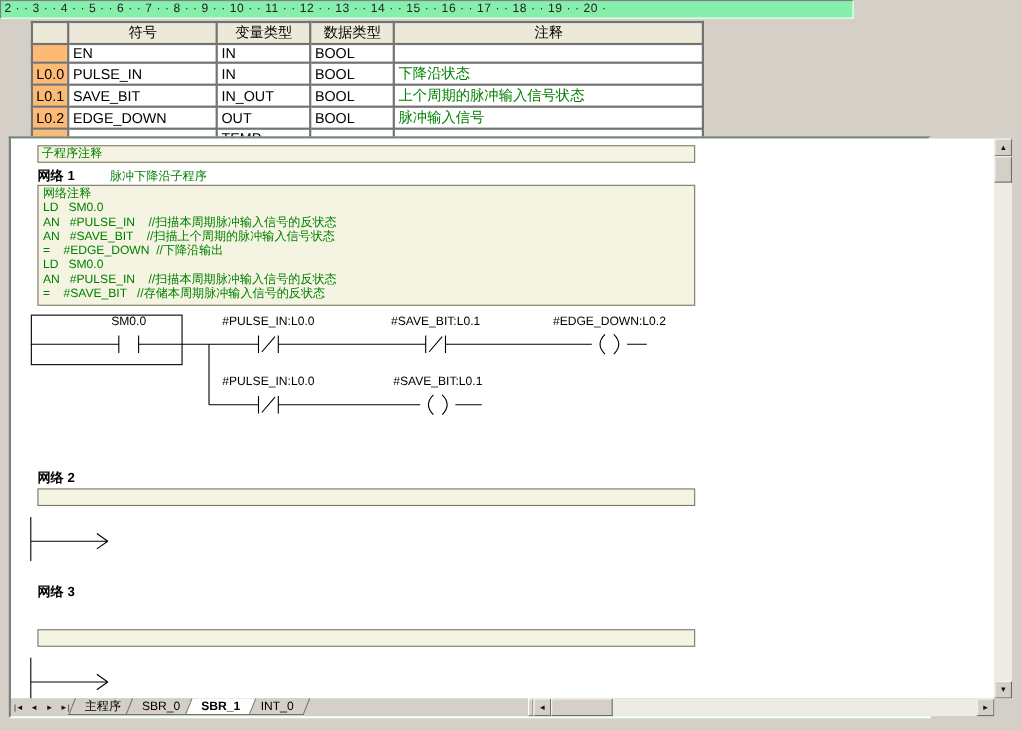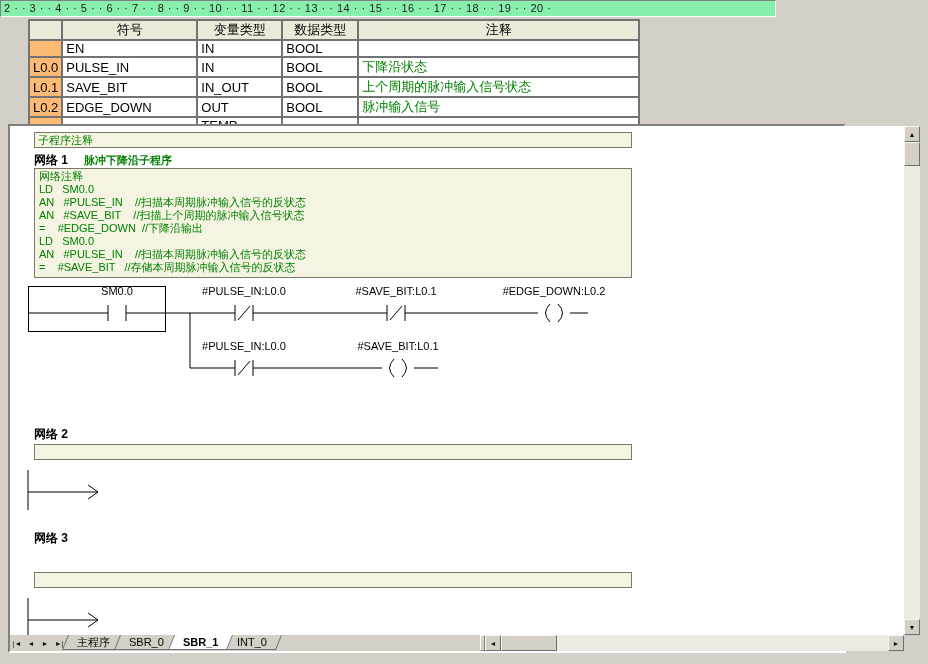"脉冲下降沿子程序" .nettitle { font-weight: bold -> normal; margin-left: 16px -> 32px }
